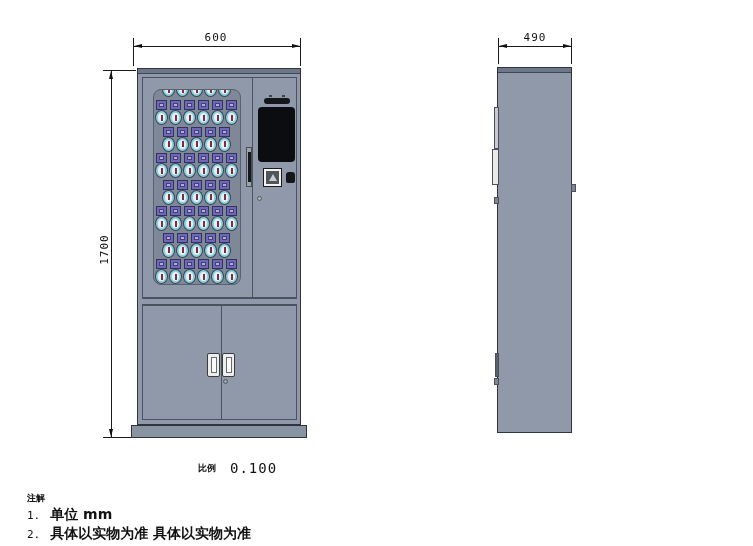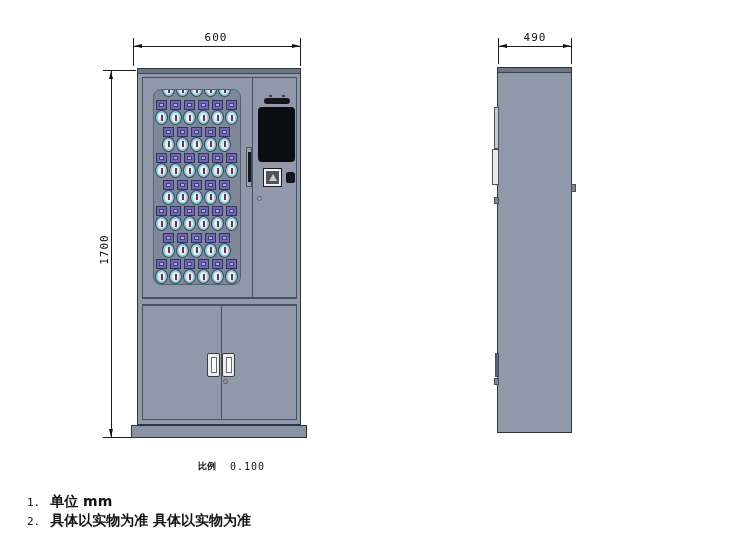"0.100" #scale-value { font-size: 10px -> 14px }
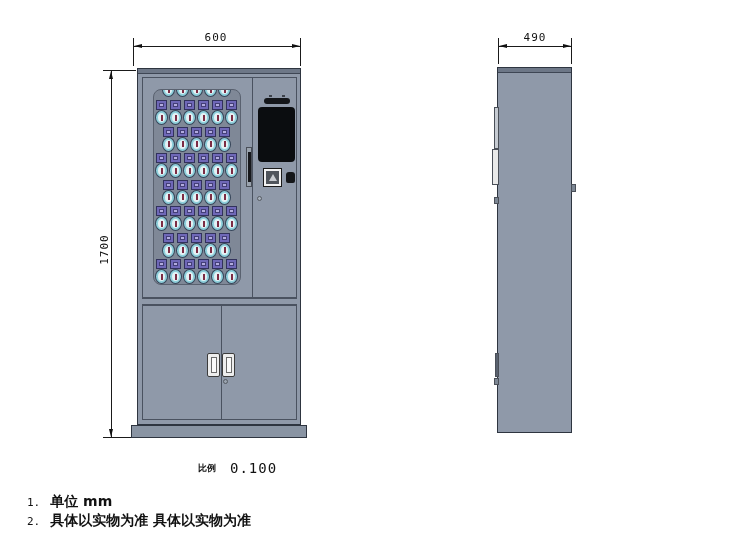"注解" div { html: none -> <div>注解</div> }
